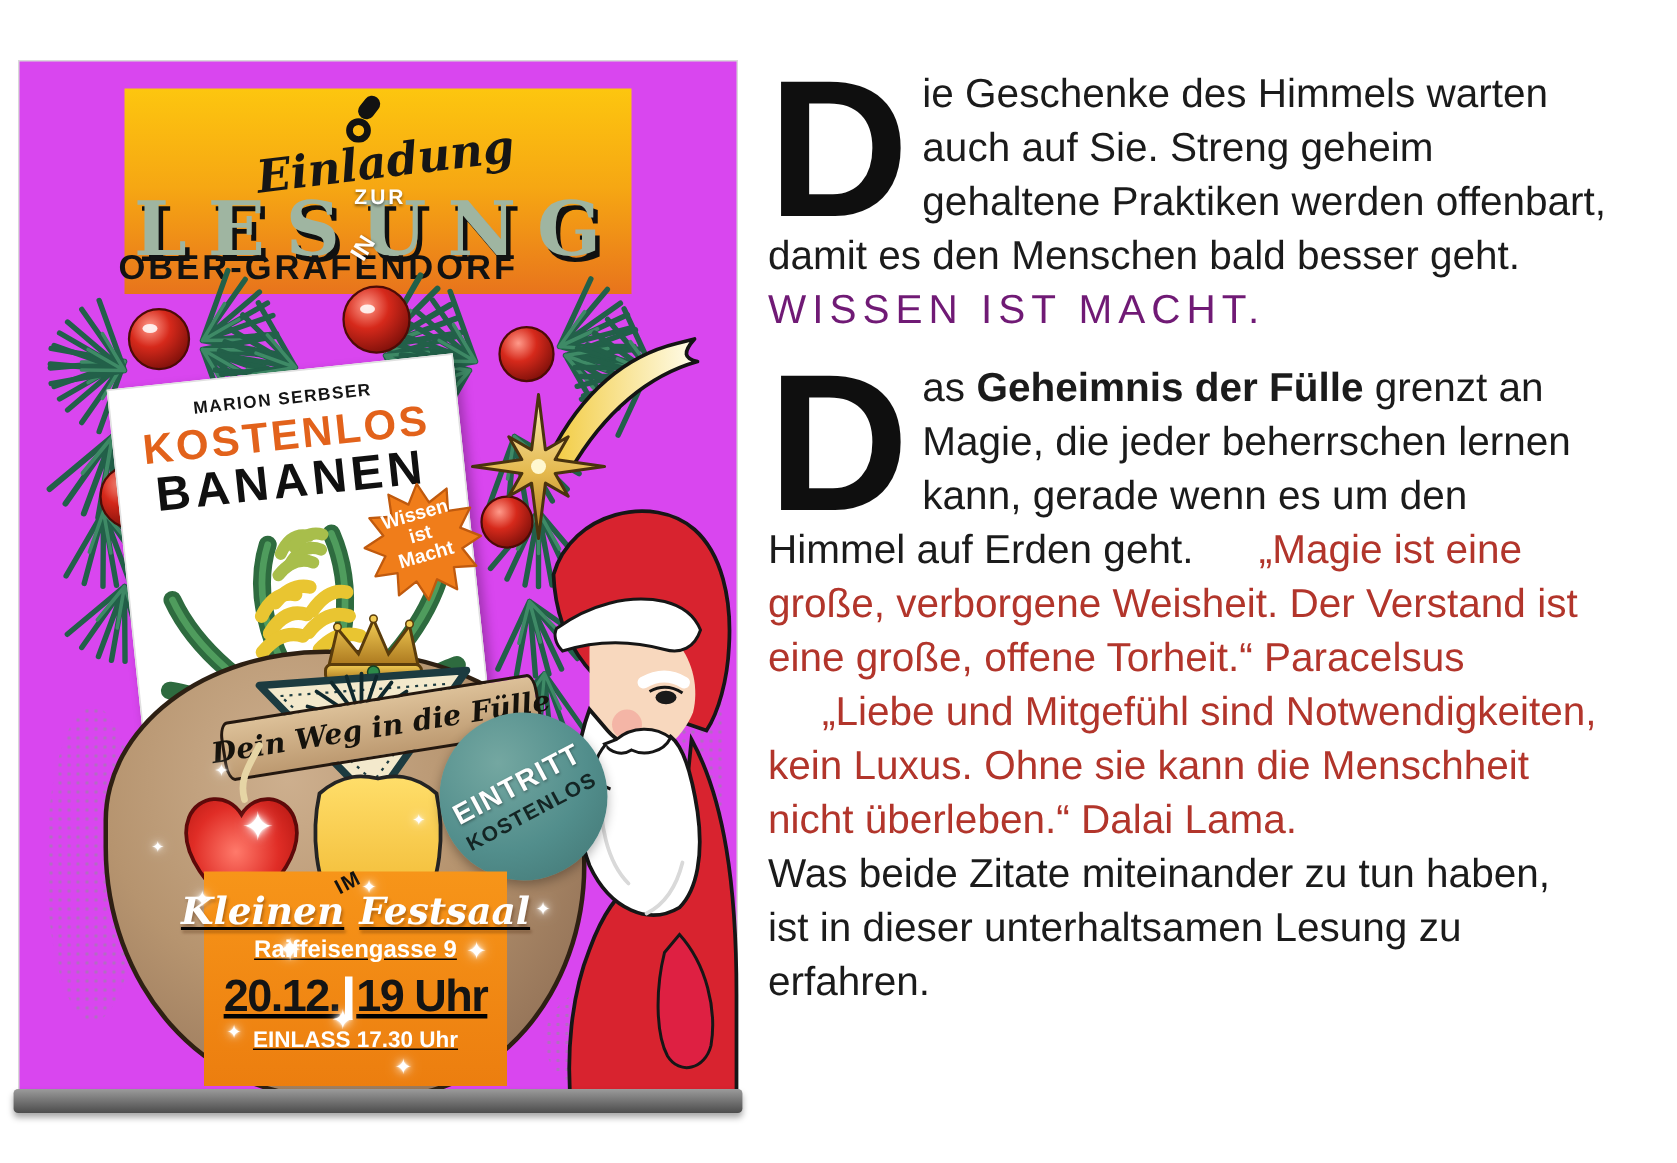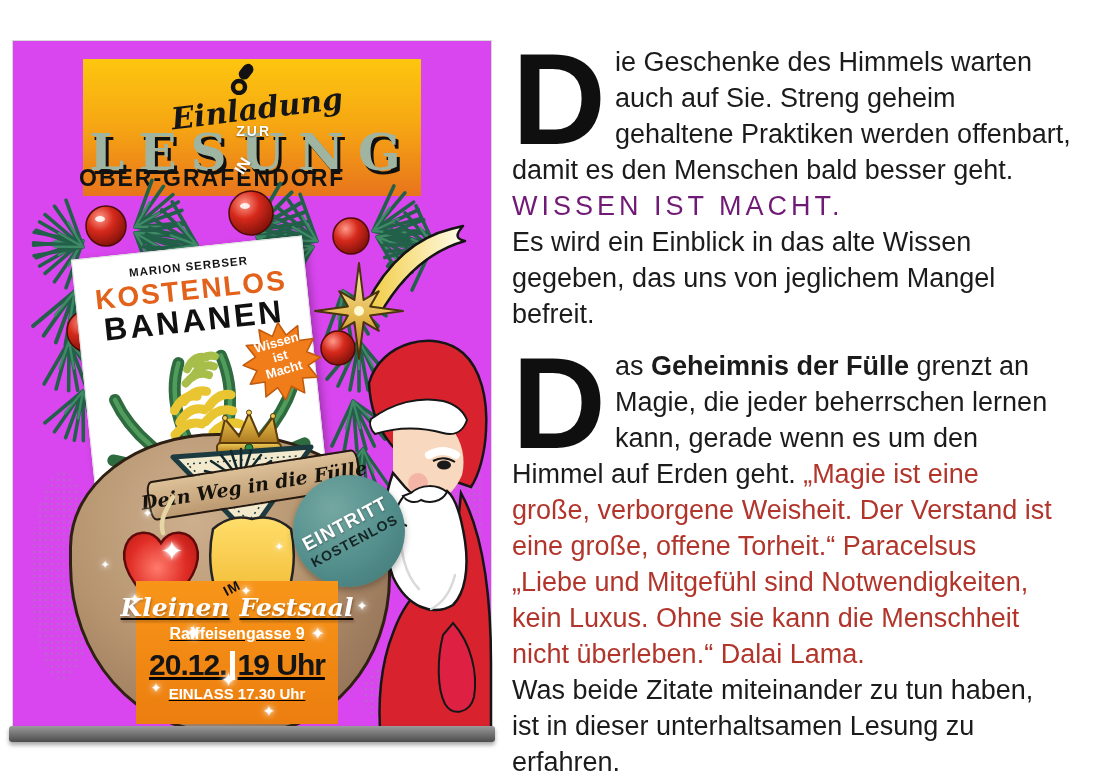"Es wird ein Einblick in" p.para { html: <p>Es wird ein Einblick in das alte Wissen gegeben, das uns von jeglichem Mangel befreit.</p> -> none }
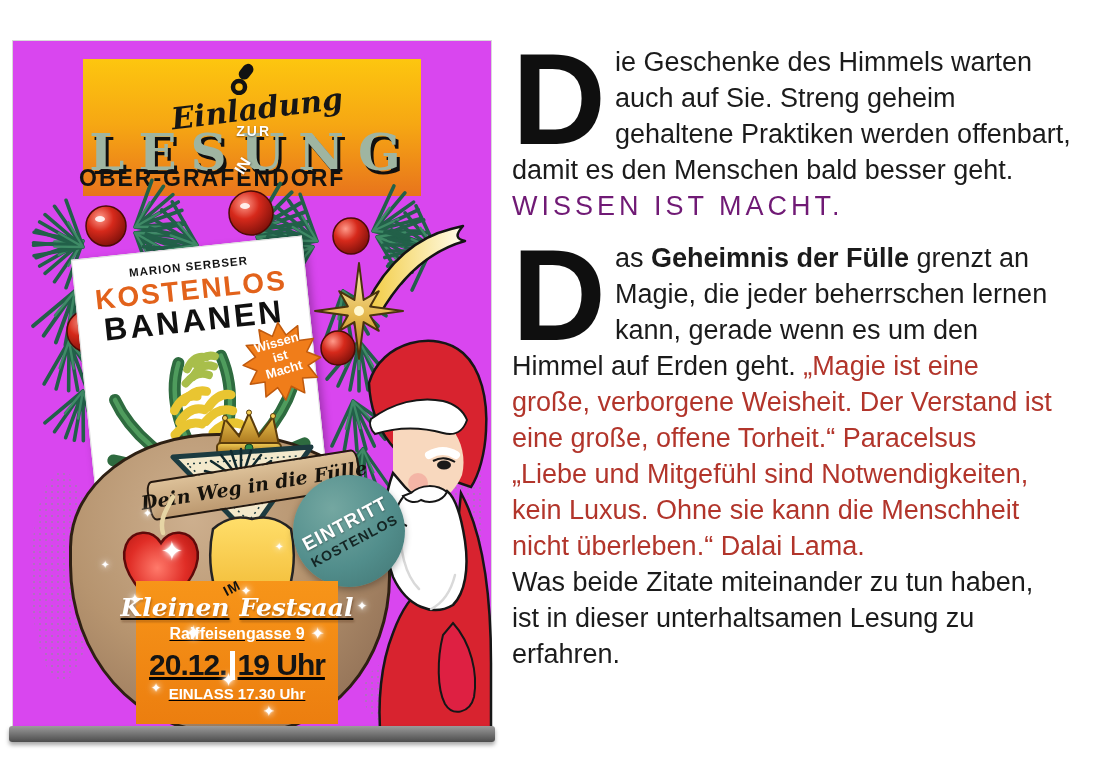"„Magie ist eine" .red { margin-left: none -> 36px }
